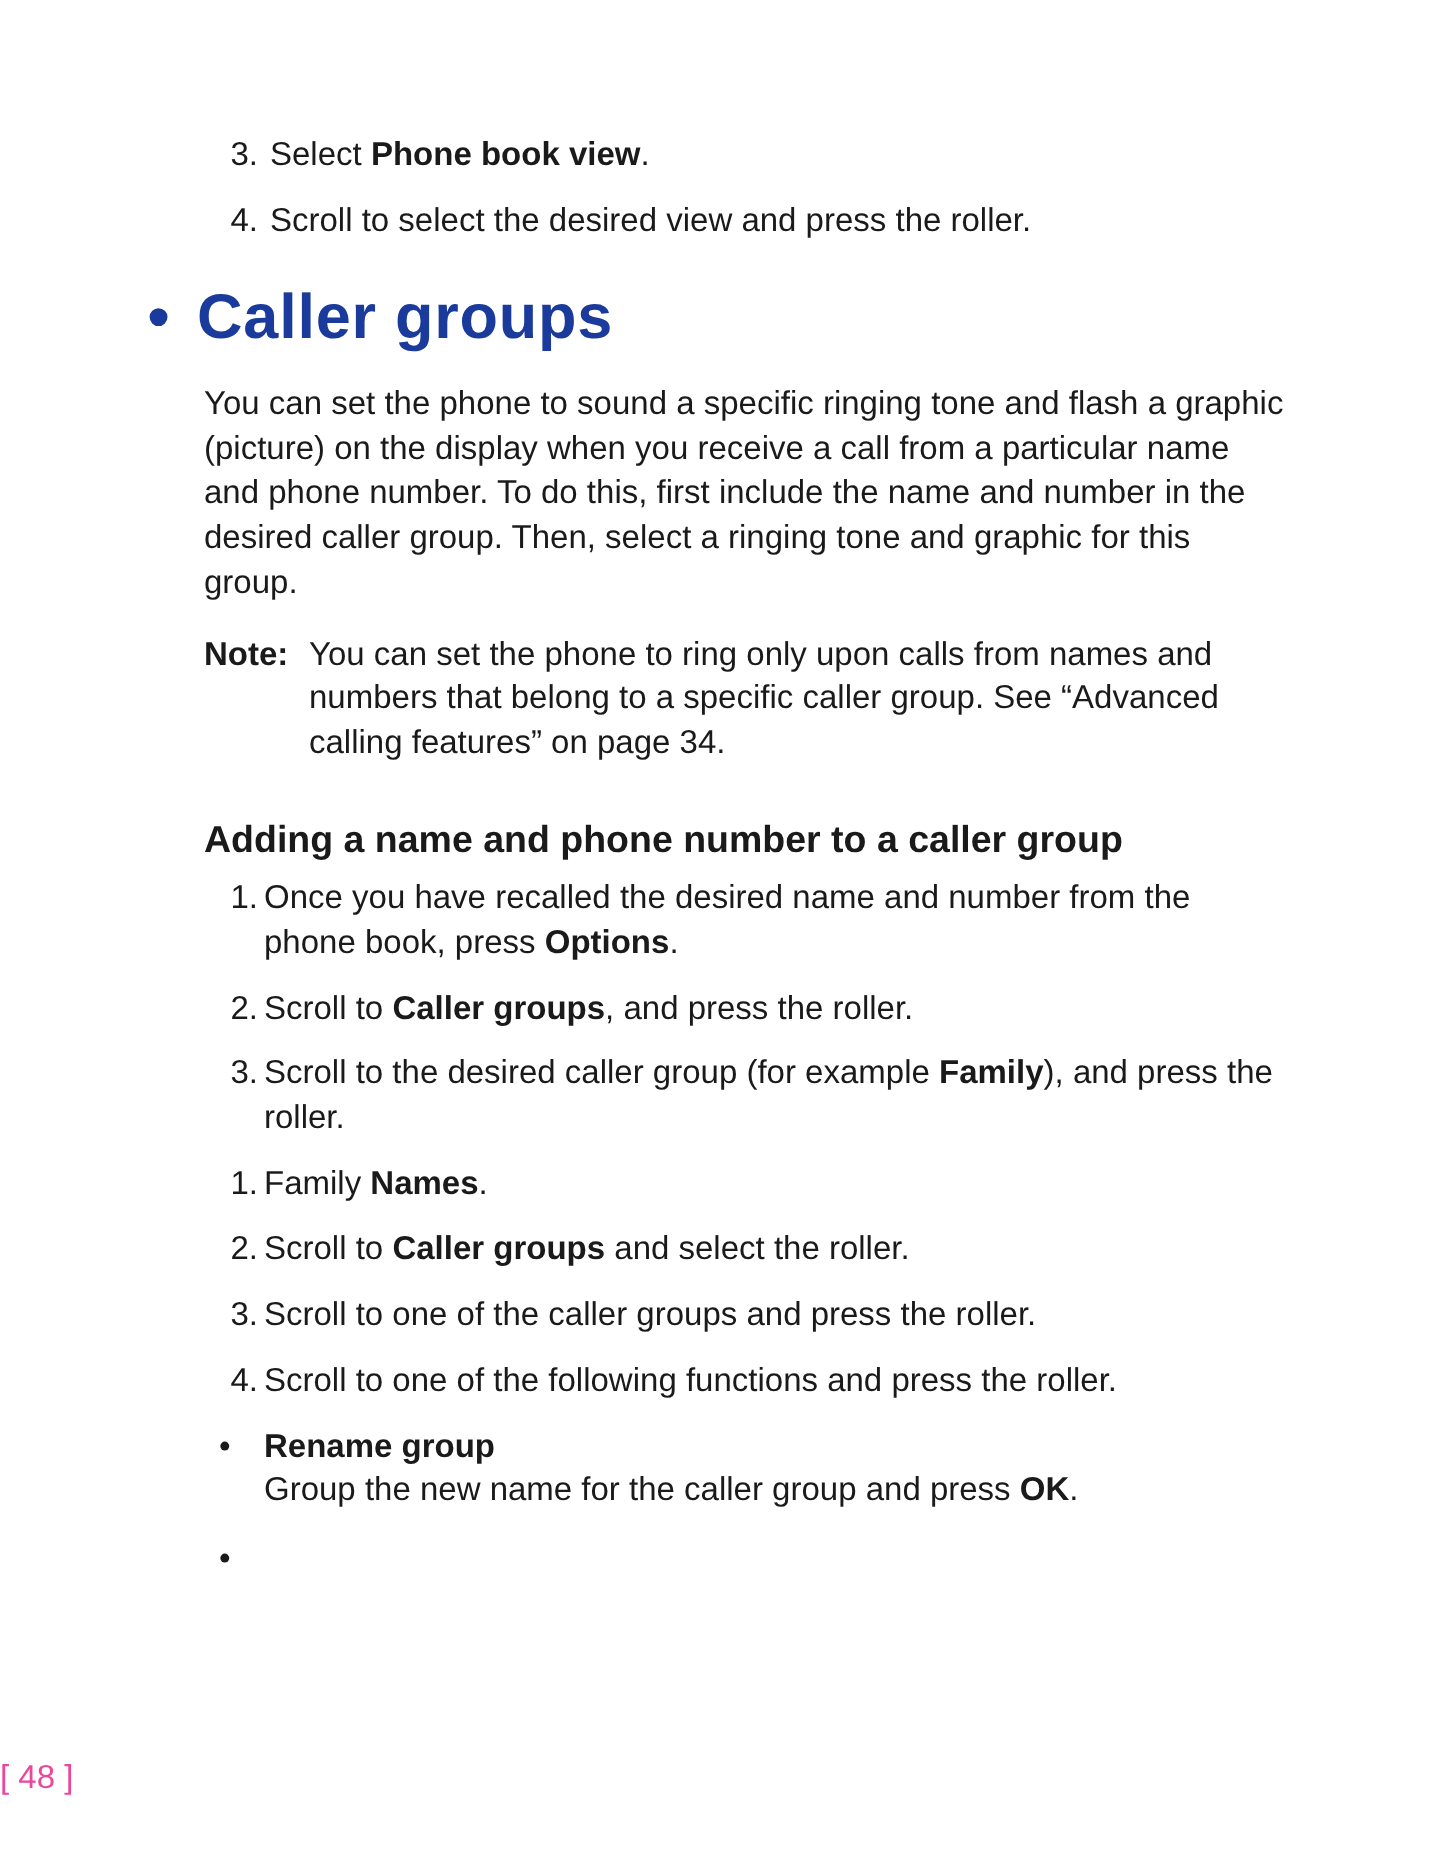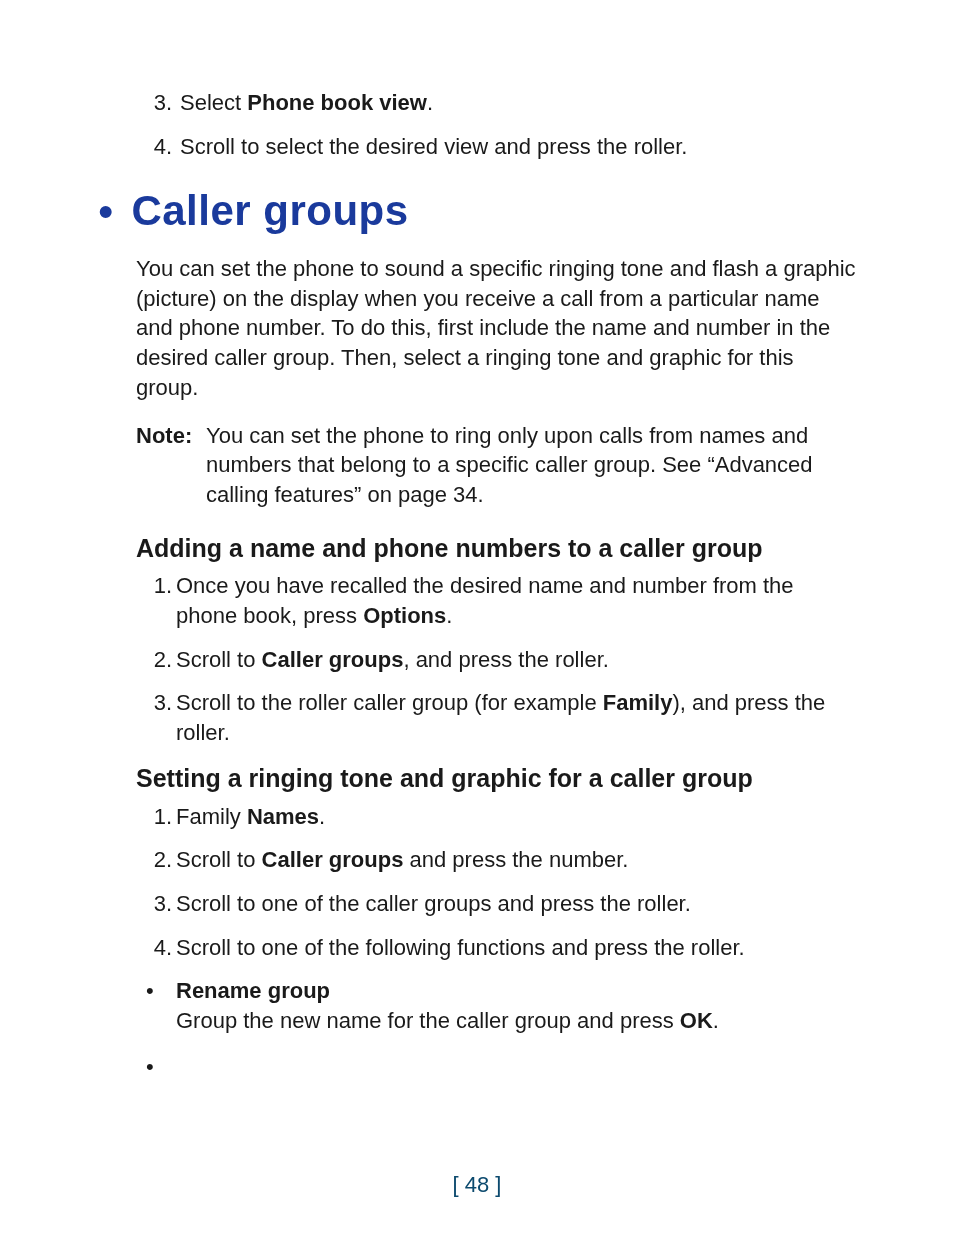"Note:" .note { margin: 0 0 22px 40px -> 0 0 34px 40px }
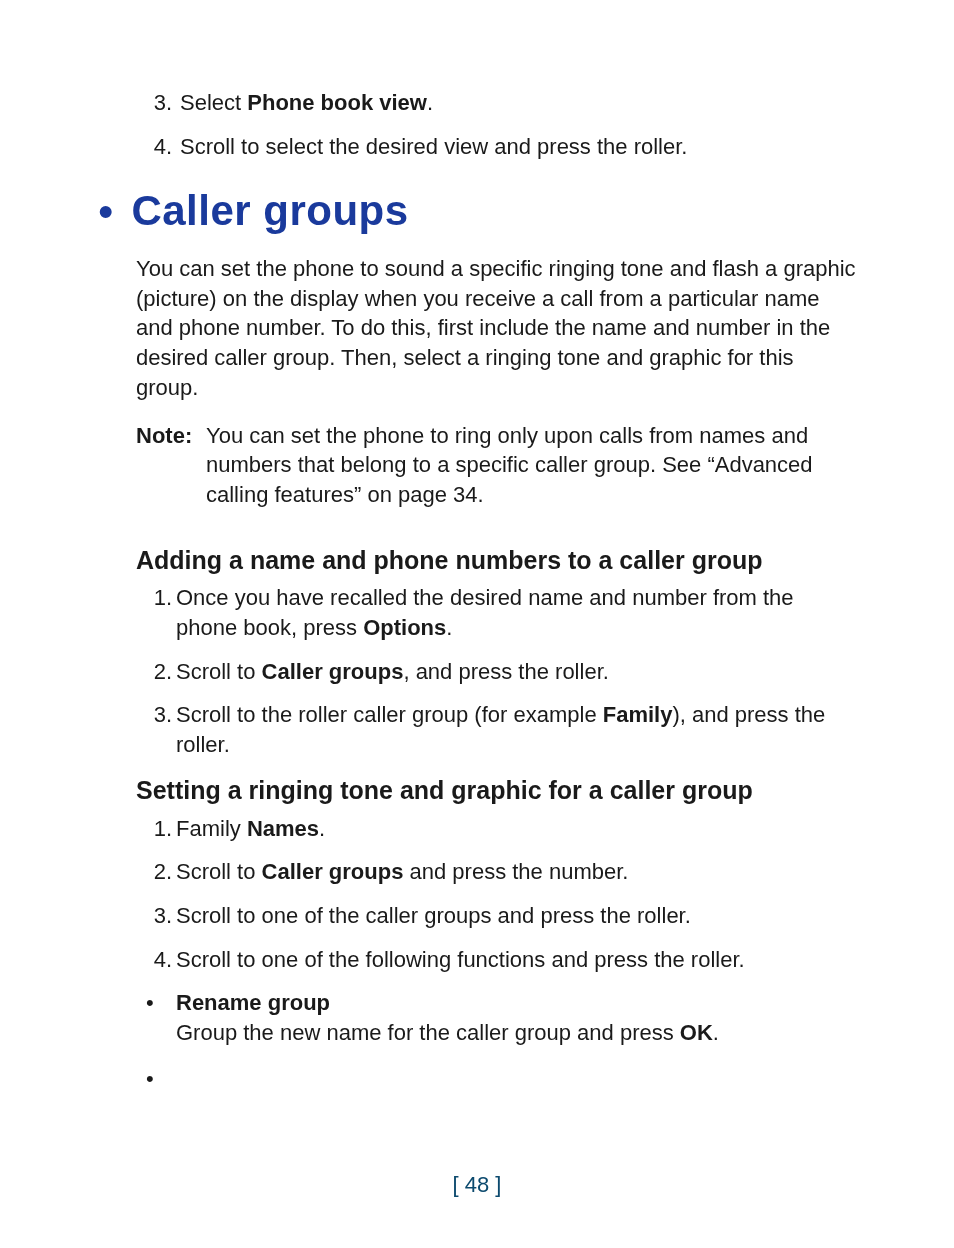"Adding a name and phone" div.h2 { text: numbers -> number }
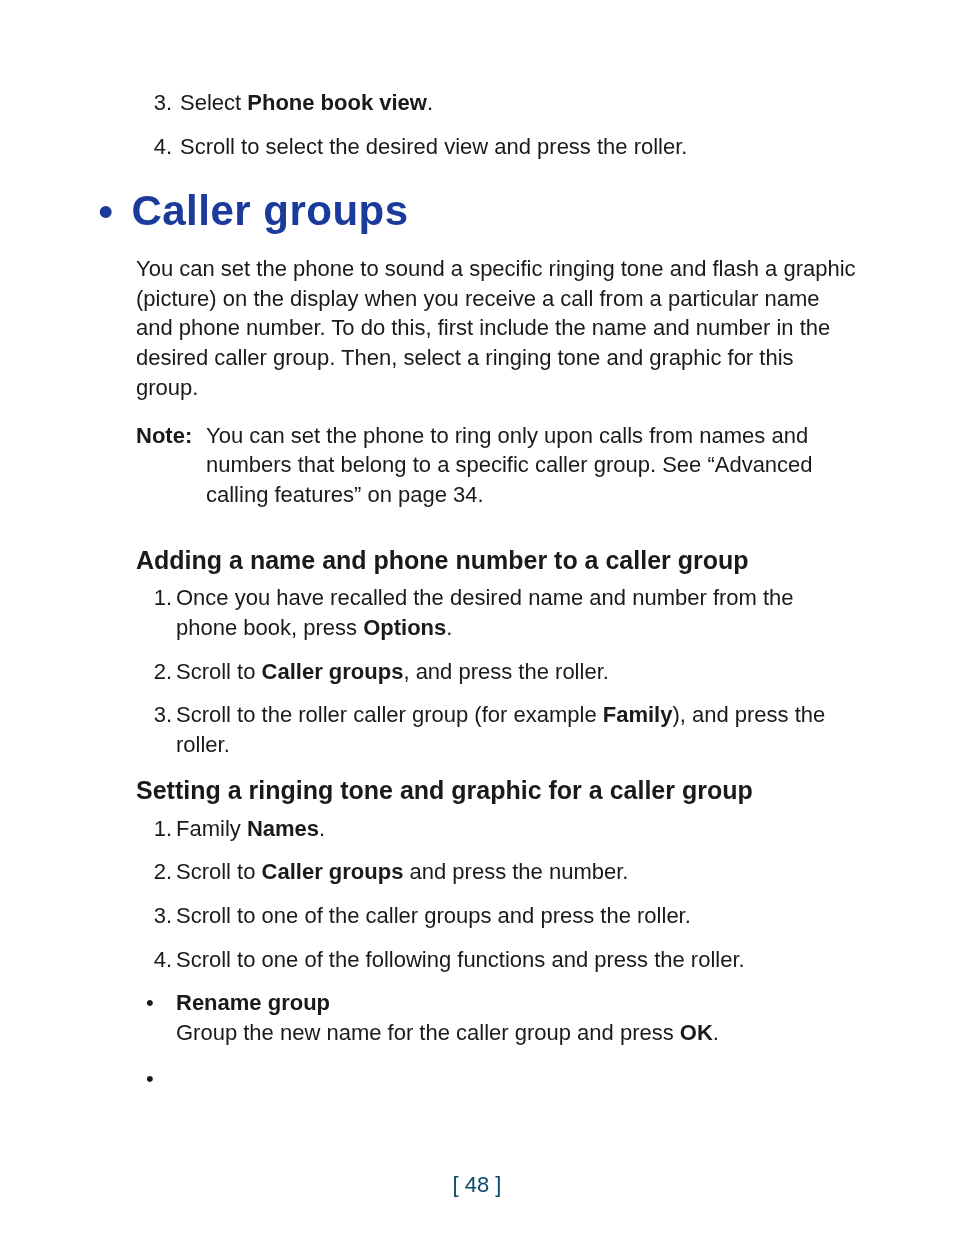"Scroll to the roller caller" span { text: roller -> desired }
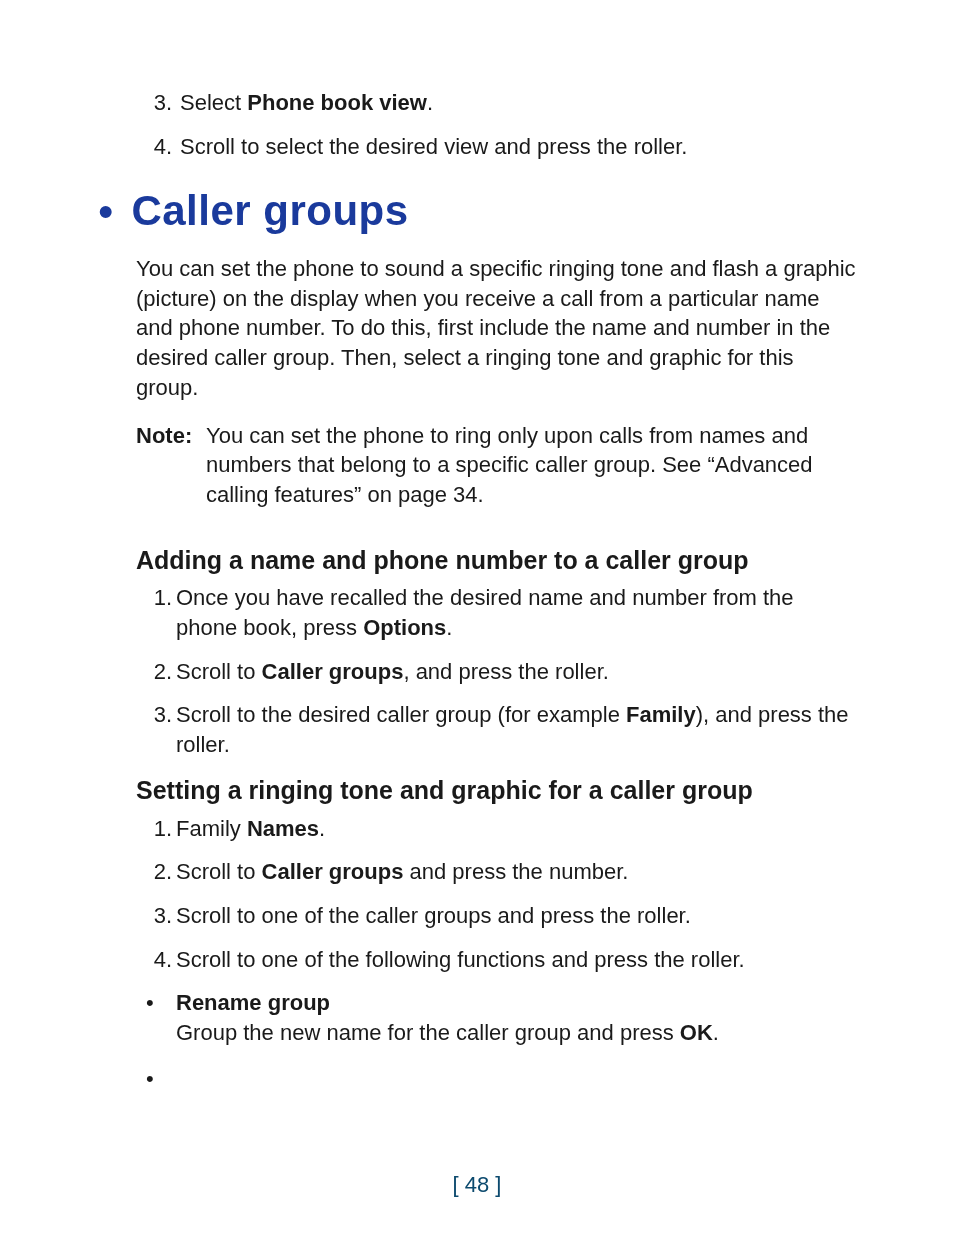"Setting a ringing tone and" div.h2 { html: <div>Setting a ringing tone and graphic for a caller group</div> -> none }
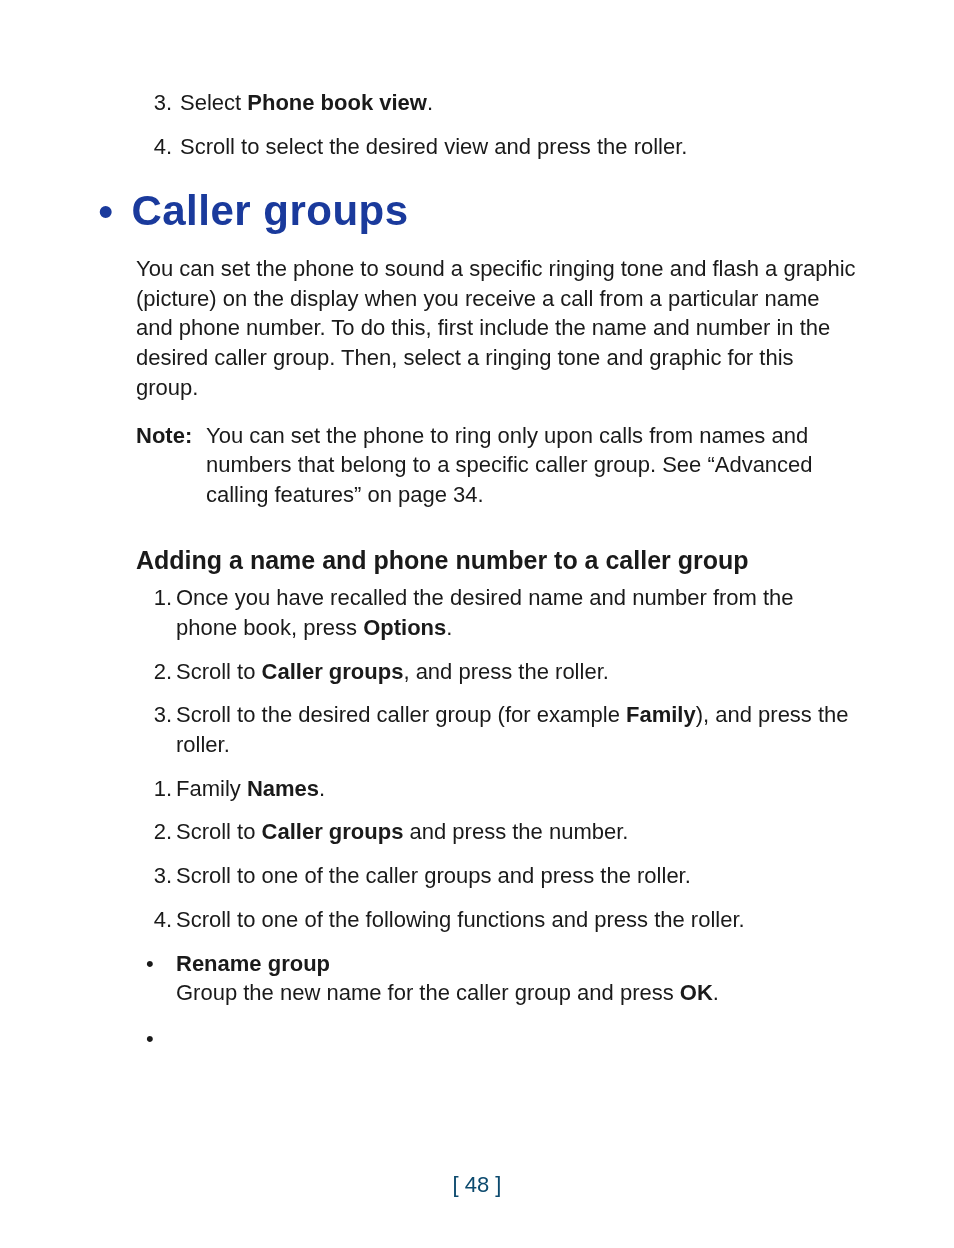"and press the number." span { text: press the number -> select the roller }
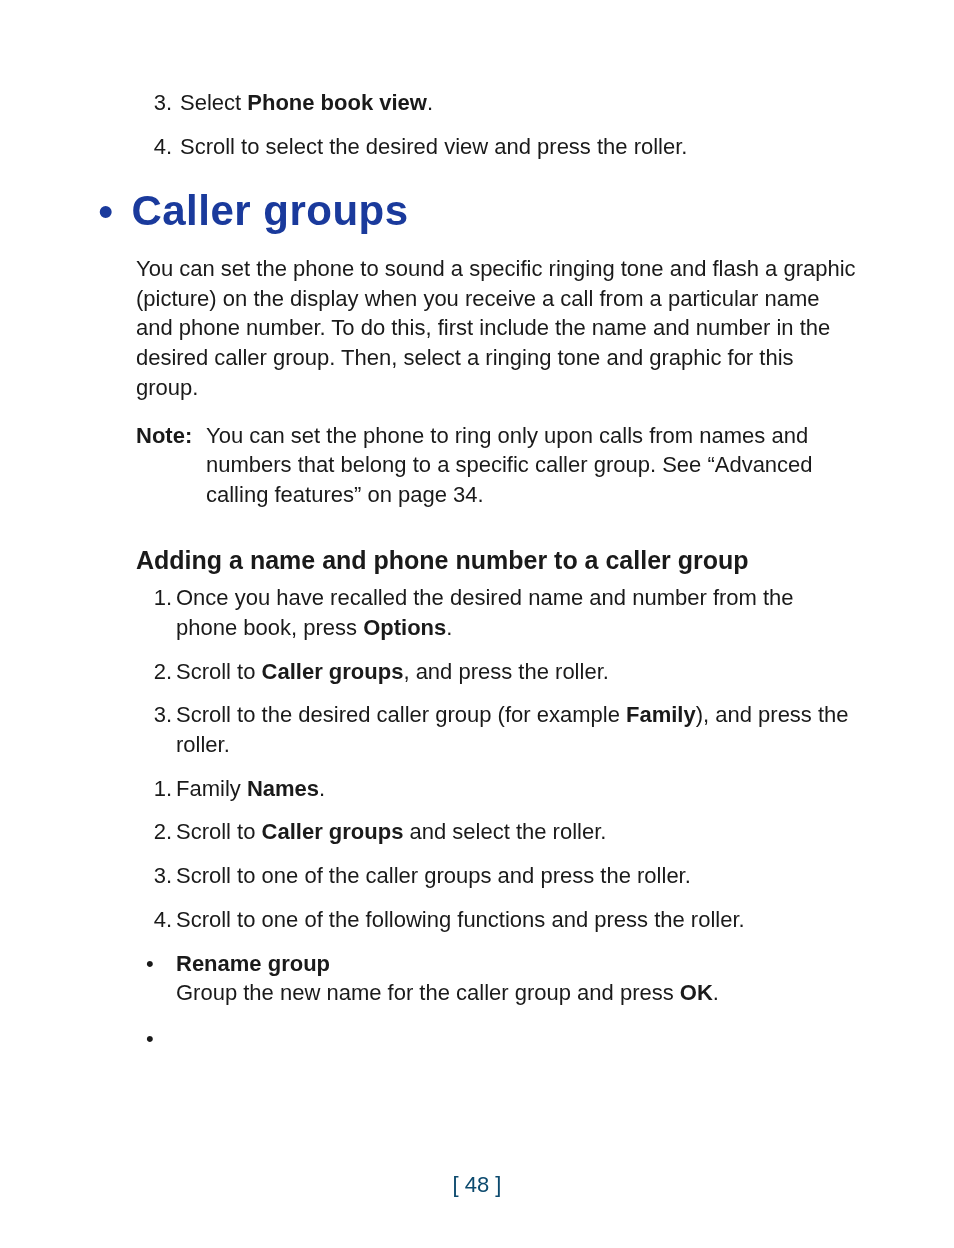"[ 48 ]" .footer { color: #0c4a6e -> #ec4899; text-align: center -> left }
